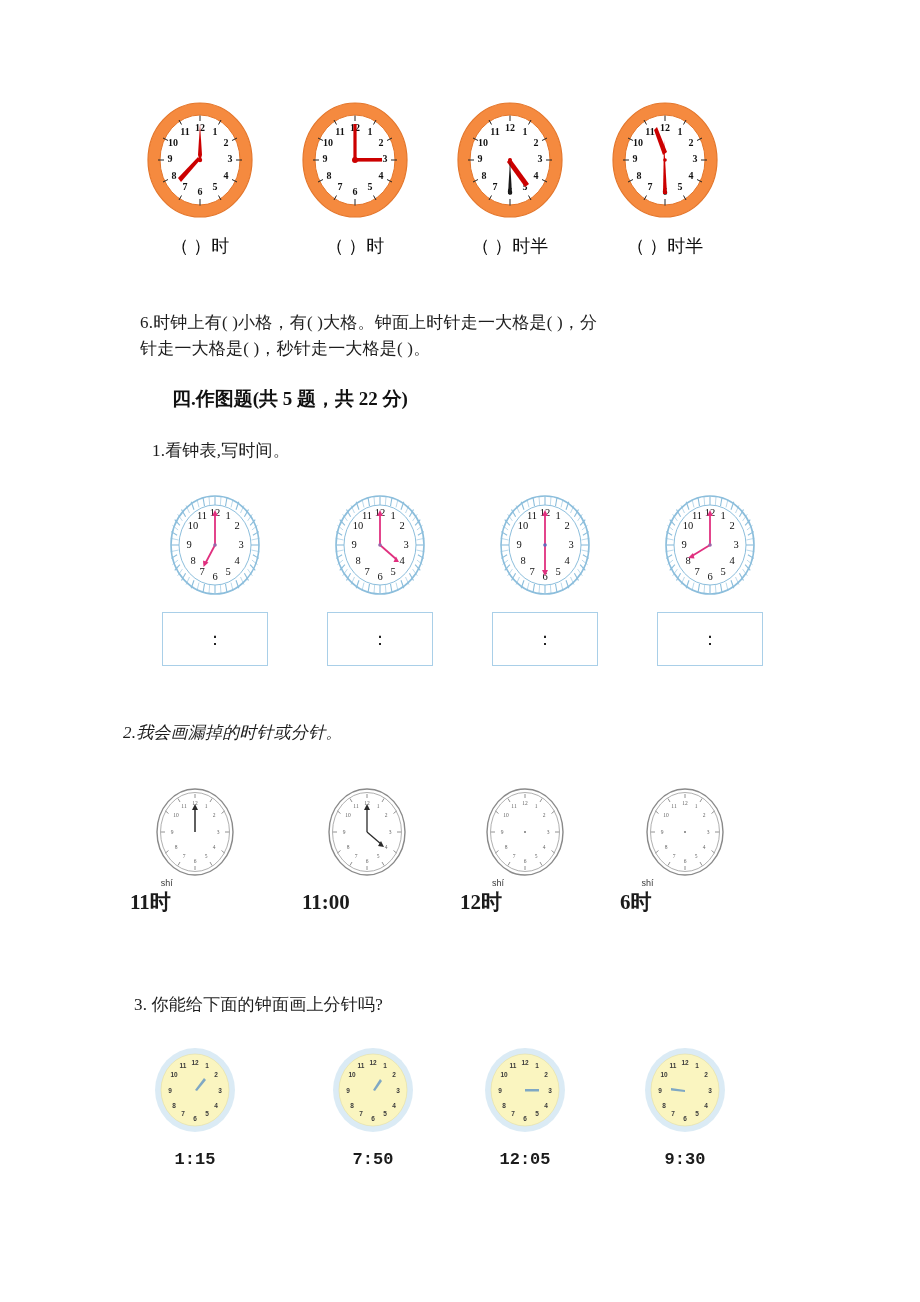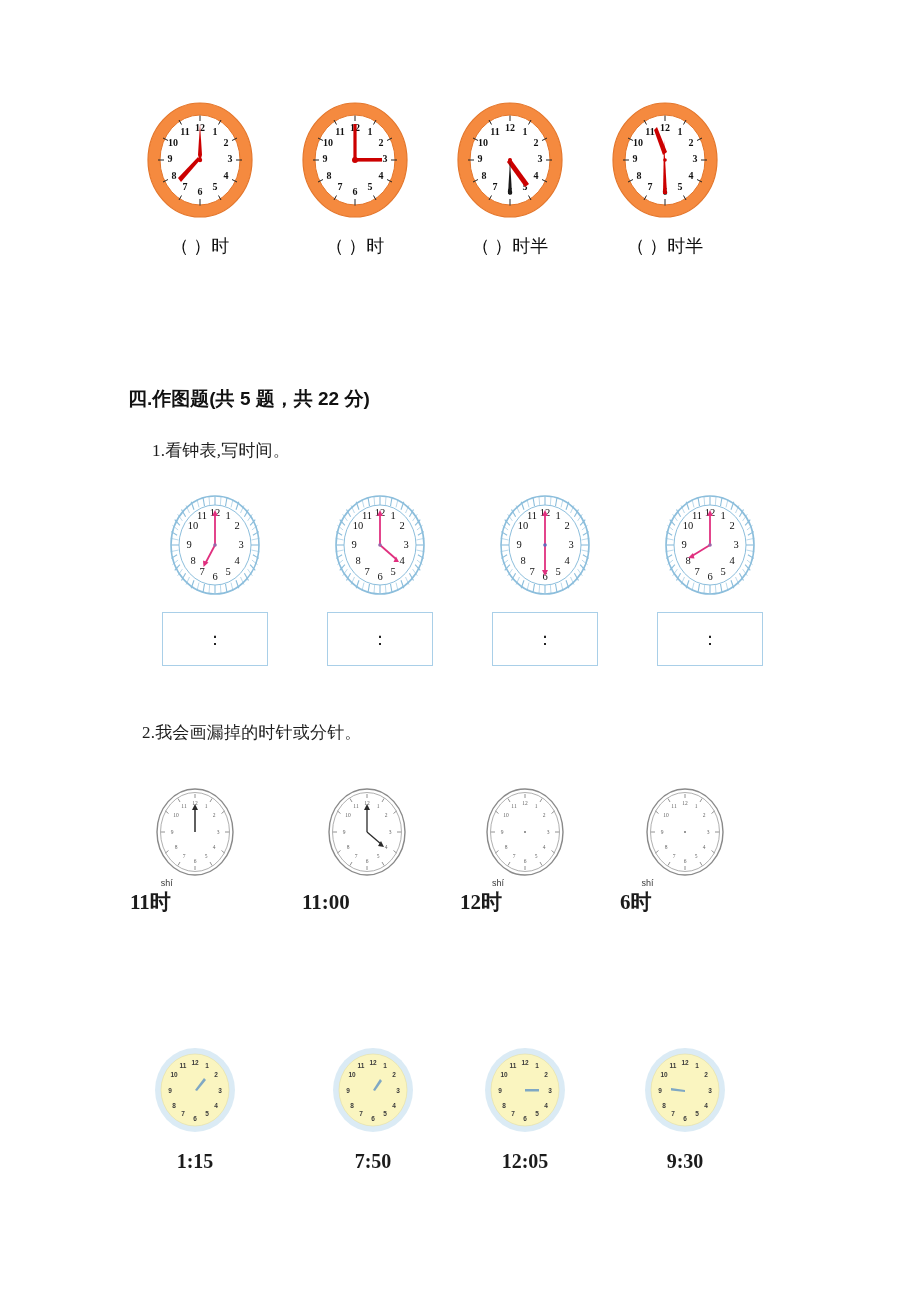"6.时钟上有( )小格，有( )大格。钟面上时针走一大格是( )，分" div { html: none -> <div> <div>6.时钟上有( )小格，有( )大格。钟面上时针走一大格是( )，分</div> <div>针走一大格是( )，秒针走一大格是( )。</div> </div> }
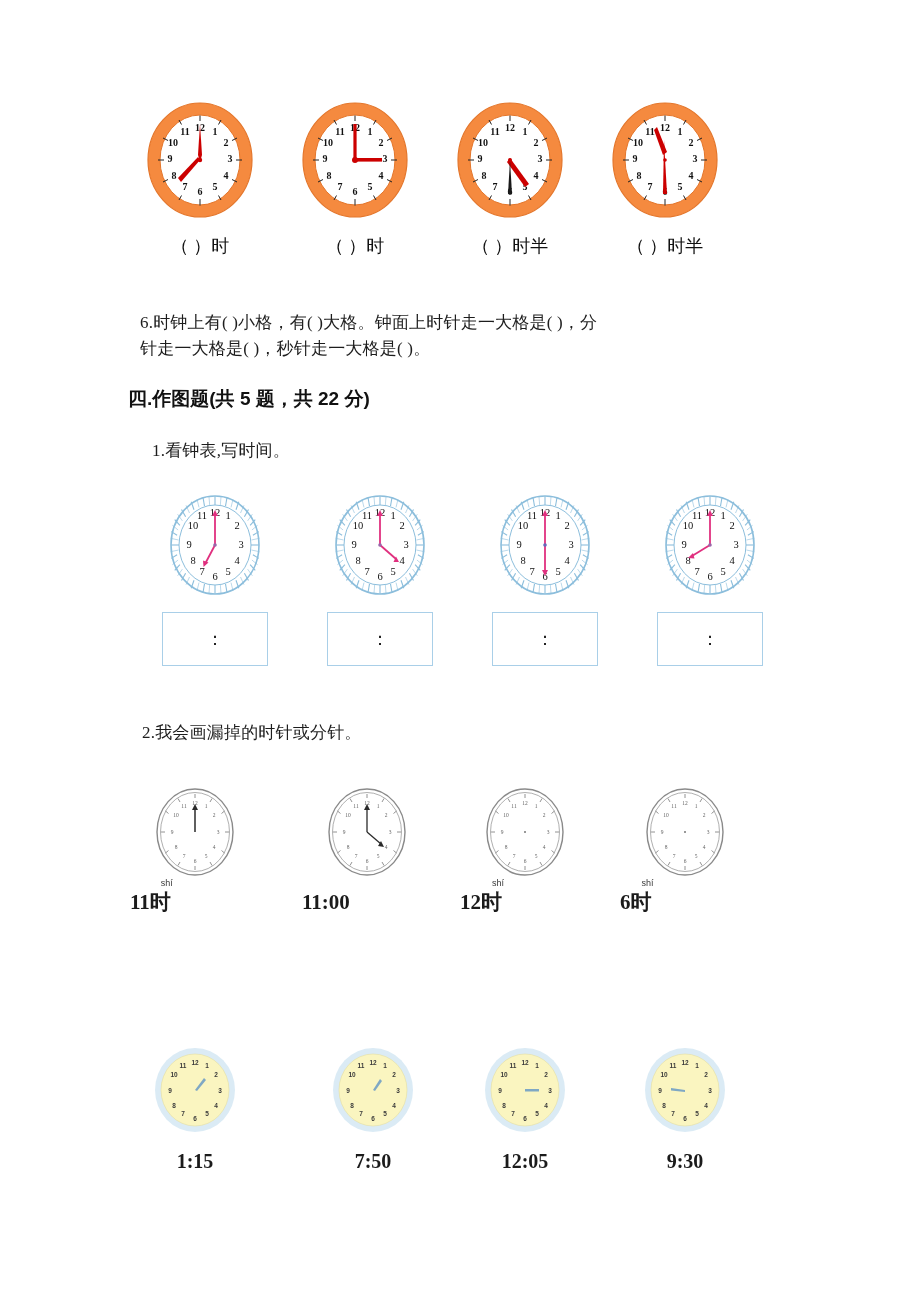"四.作图题(共 5 题，共 22 分)" .section-head { font-family: Liberation Sans, sans-serif -> Liberation Serif, serif; margin-left: none -> 44px }
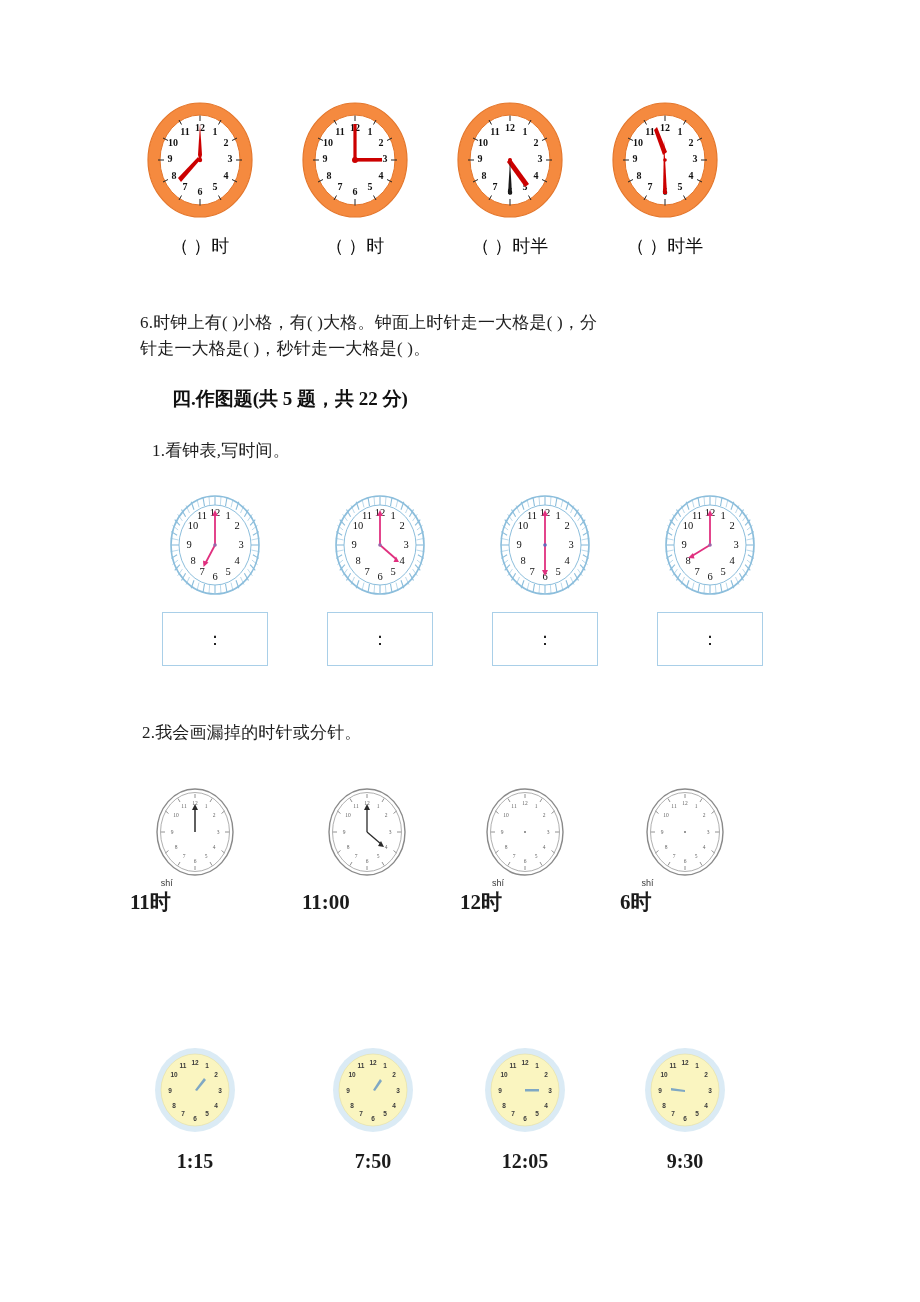"2.我会画漏掉的时针或分针。" #q4-2 { font-style: none -> italic; left: 142px -> 123px }
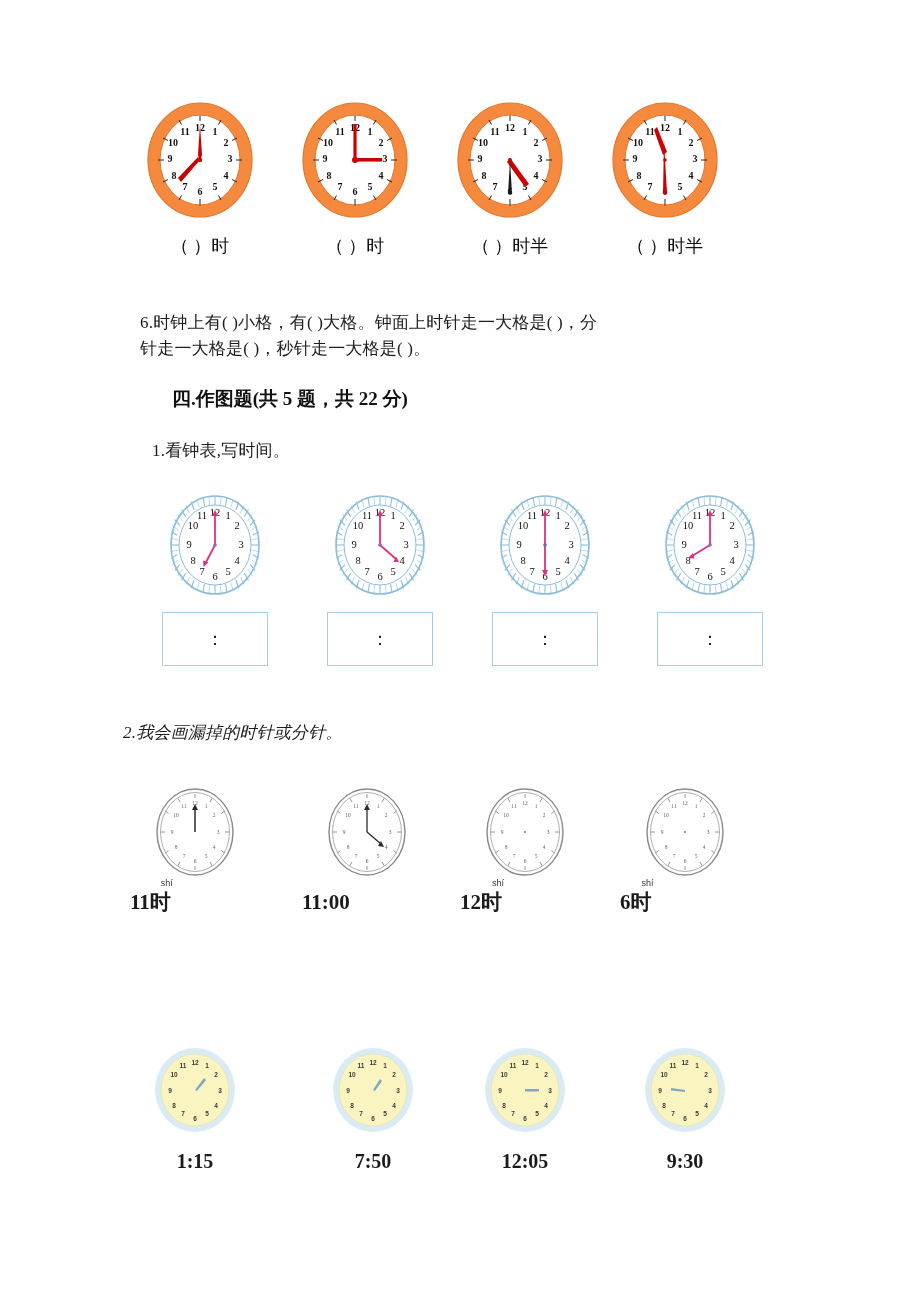"3. 你能给下面的钟面画上分针吗?" div.qtext { html: none -> <div>3. 你能给下面的钟面画上分针吗?</div> }
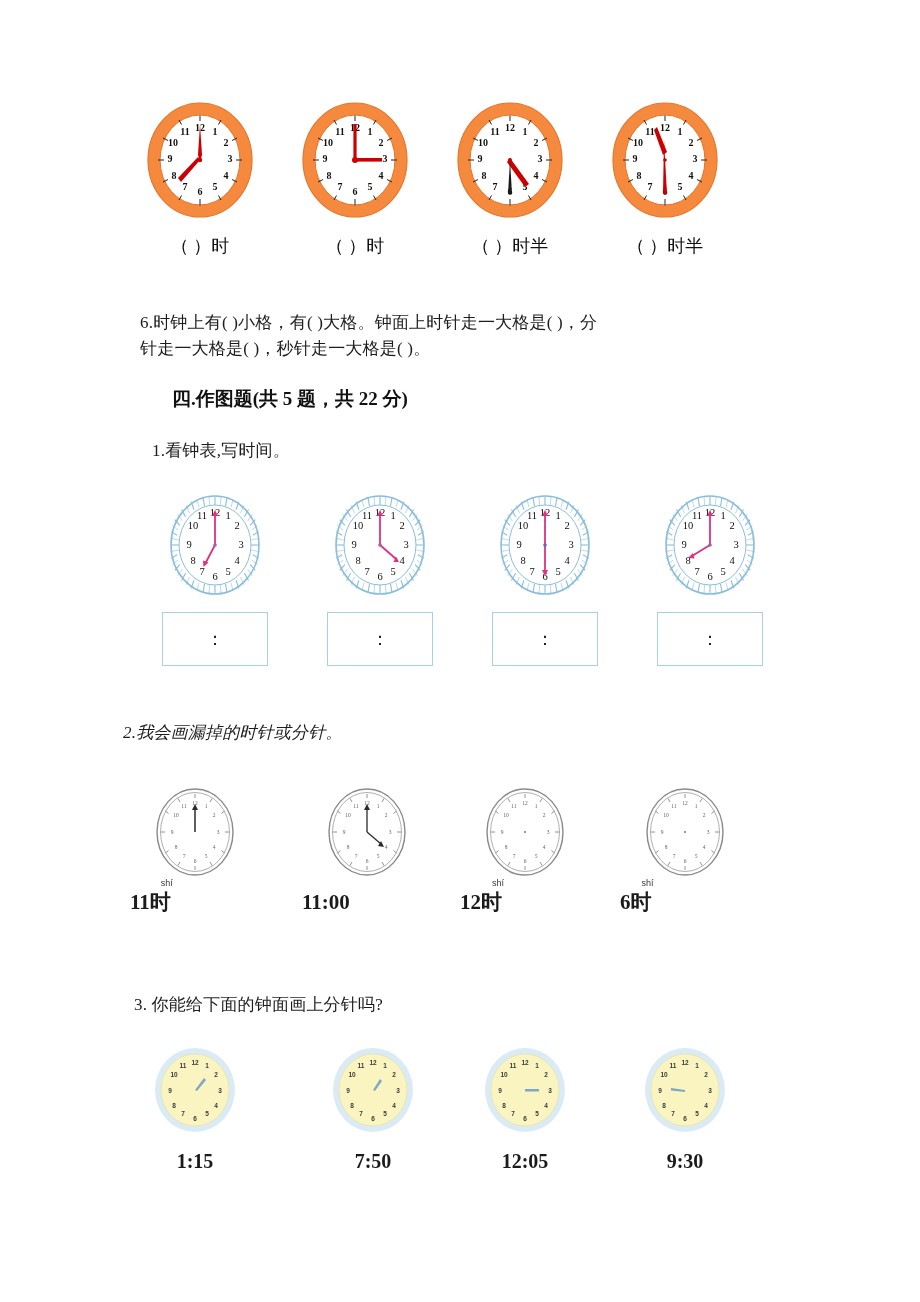"1:15" .ylabel { font-family: Liberation Serif, serif -> Liberation Mono, monospace; font-size: 20px -> 17px }
